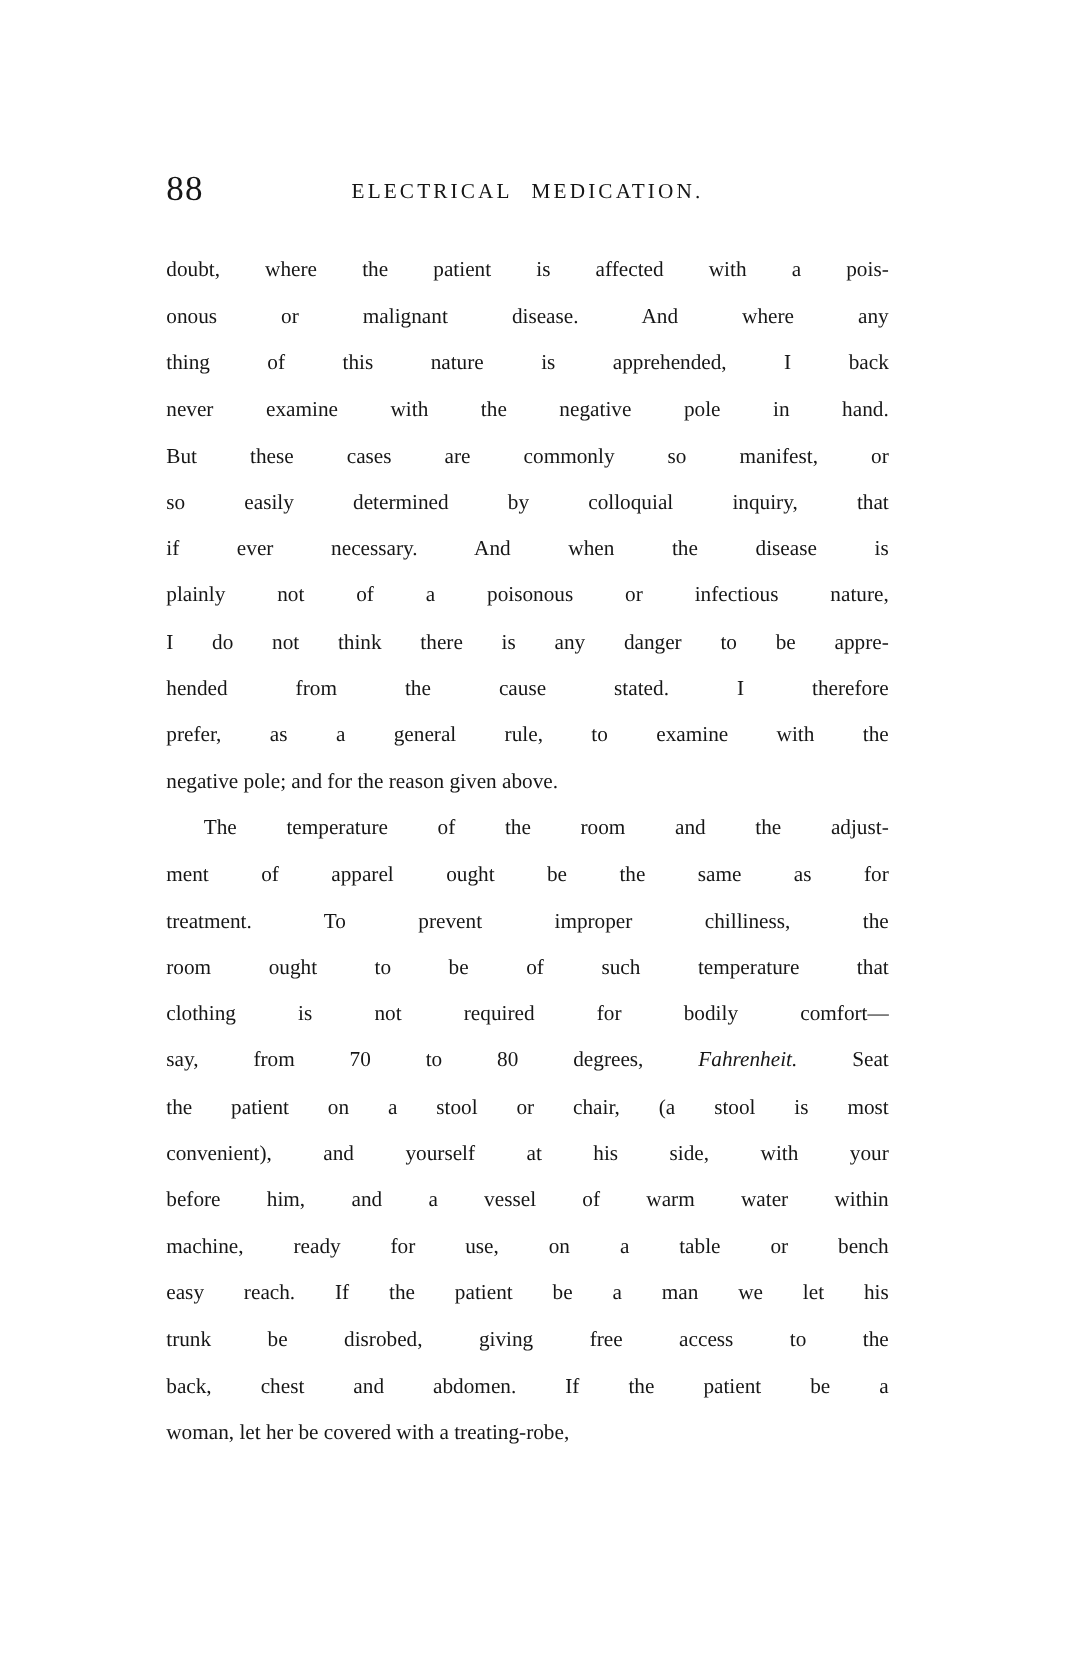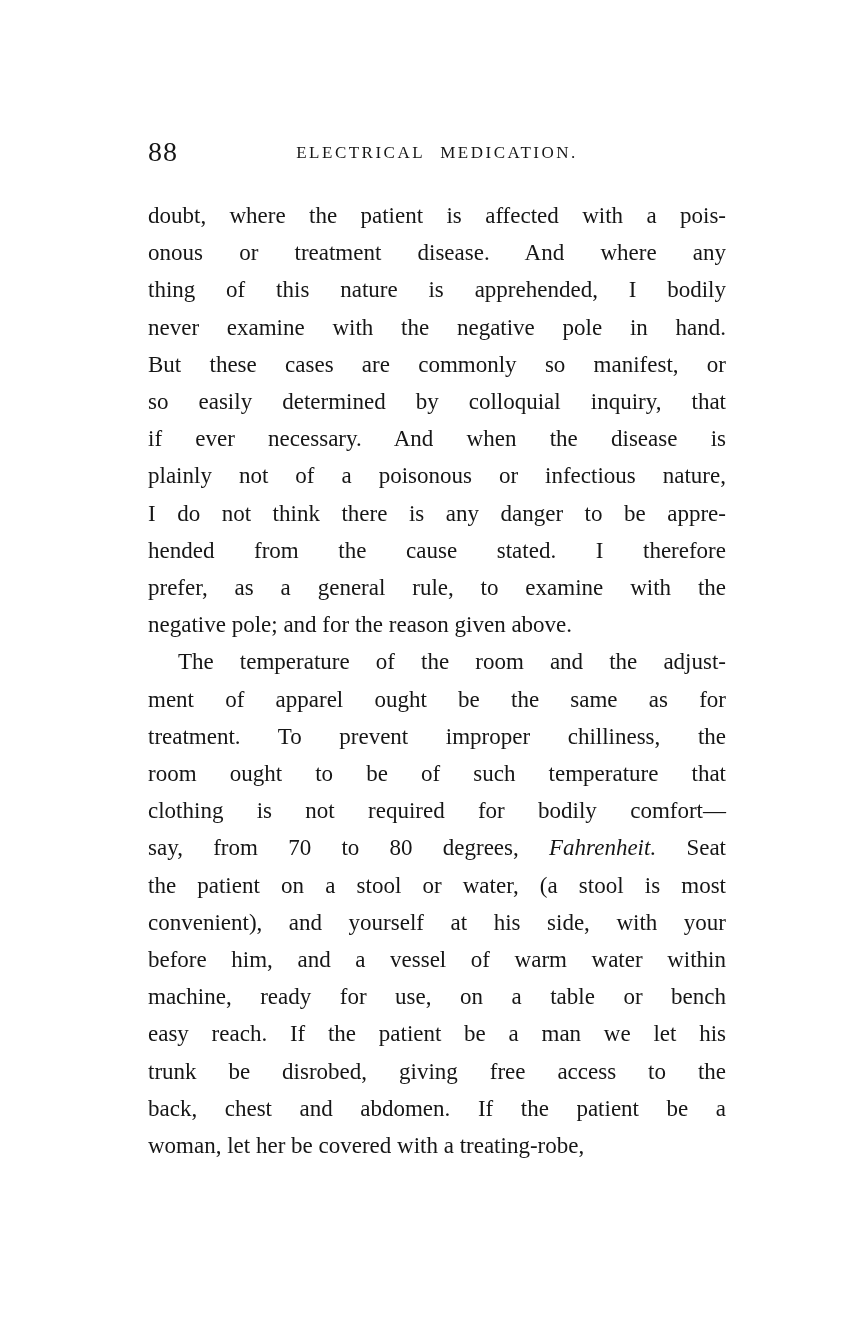"88" .page { left: 148px -> 133px }
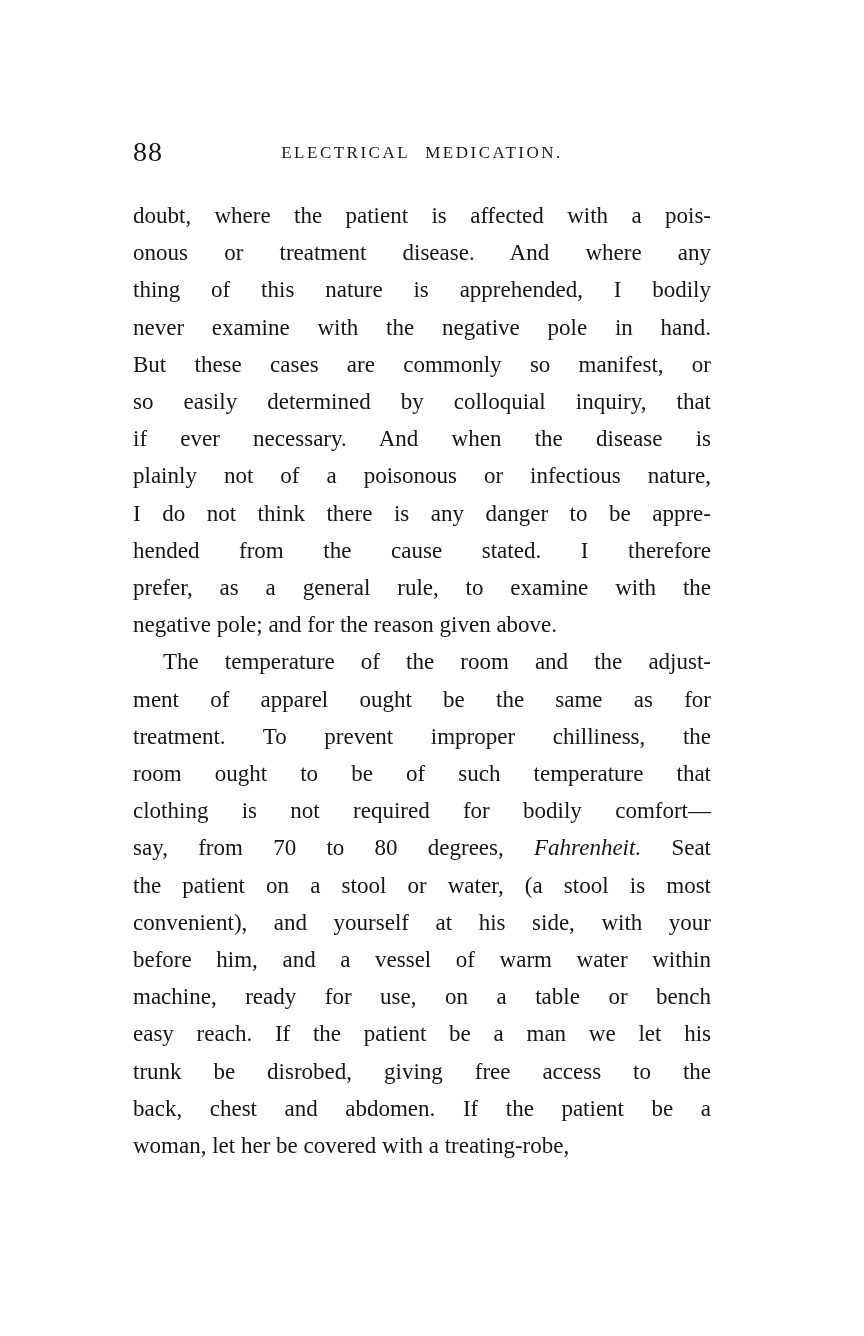"doubt, where the patient is" .text-block { font-size: 23px -> 17px }
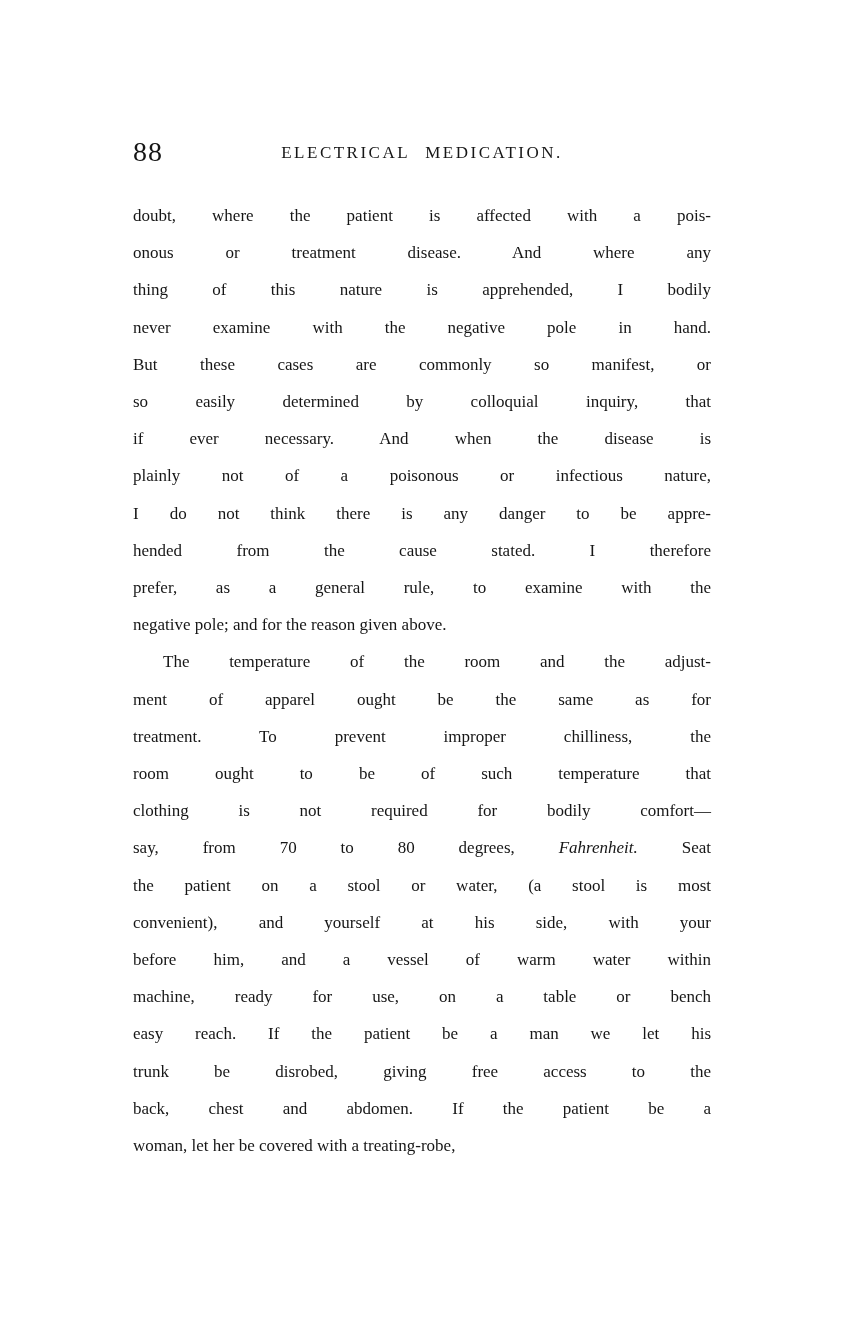"onous or treatment disease. And" div.line { text: treatment -> malignant }
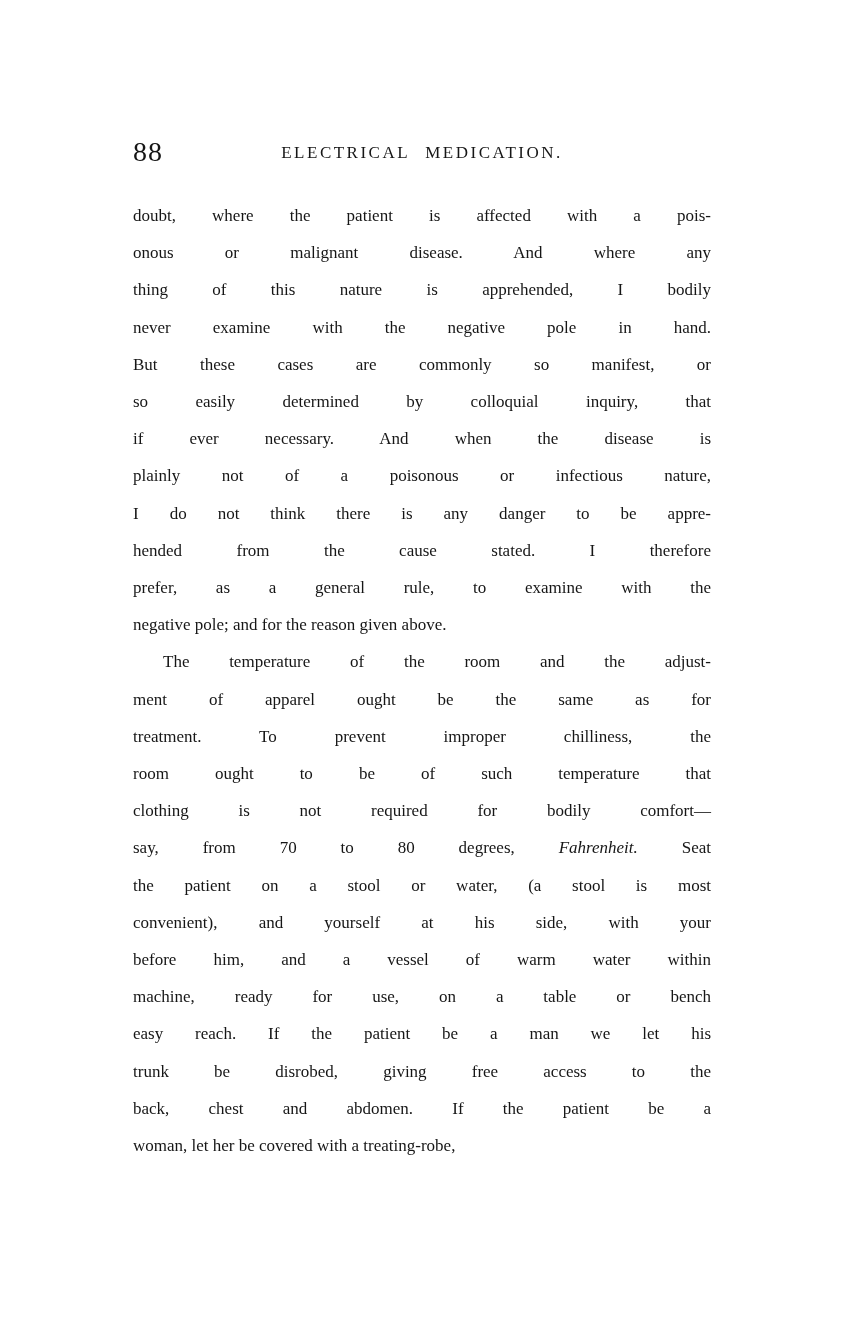"thing of this nature is" div.line { text: bodily -> back }
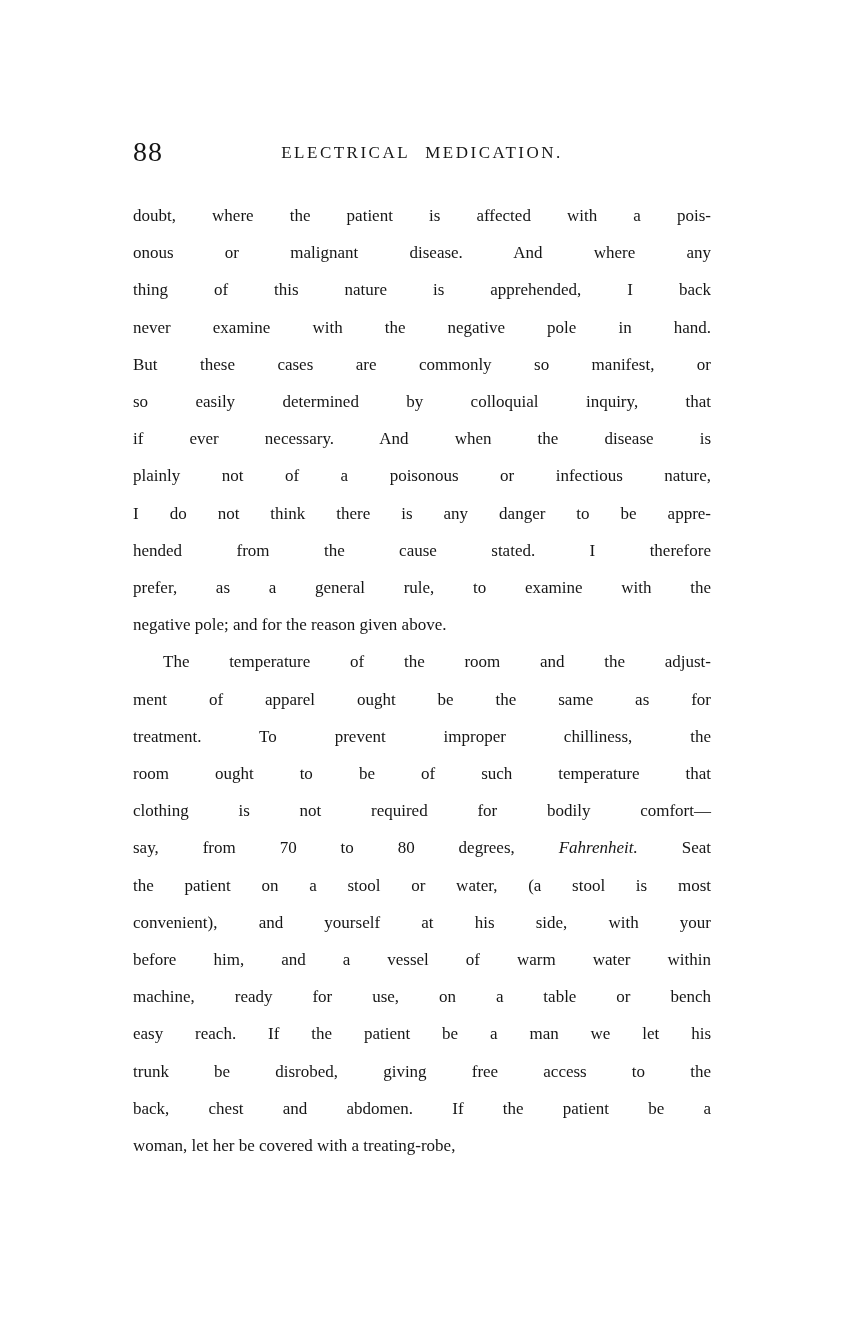"the patient on a stool" div.line { text: water -> chair }
